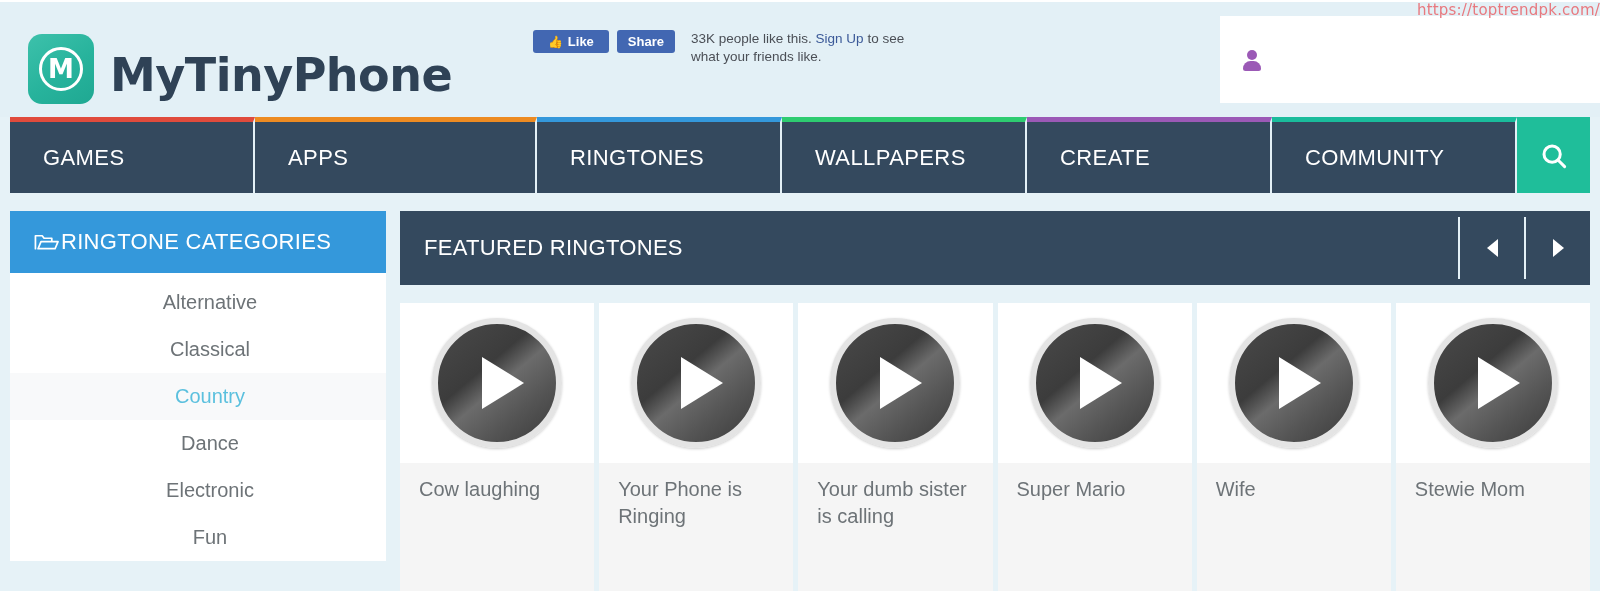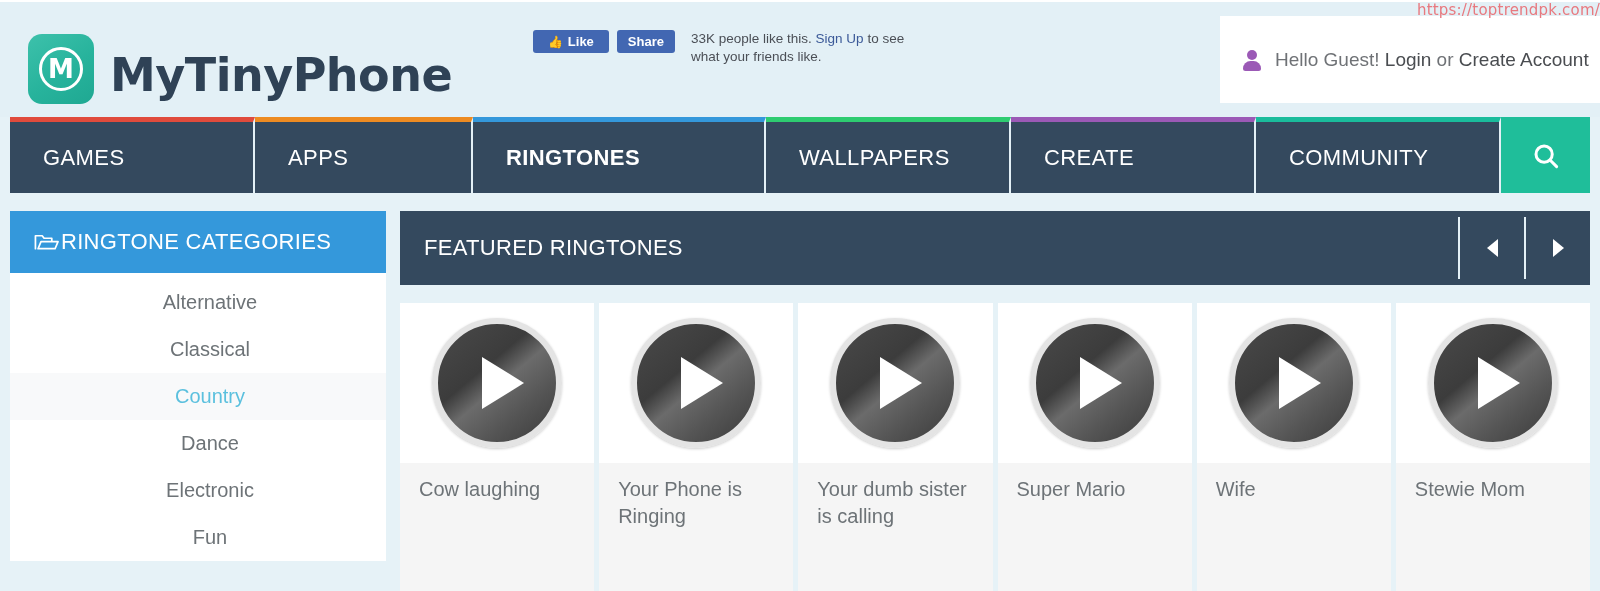"Hello Guest! Login or Create" span.login-text { html: <span> <span>Hello Guest!</span> <a>Login</a> <span>or</span> <a>Create Account</a> </span> -> none }
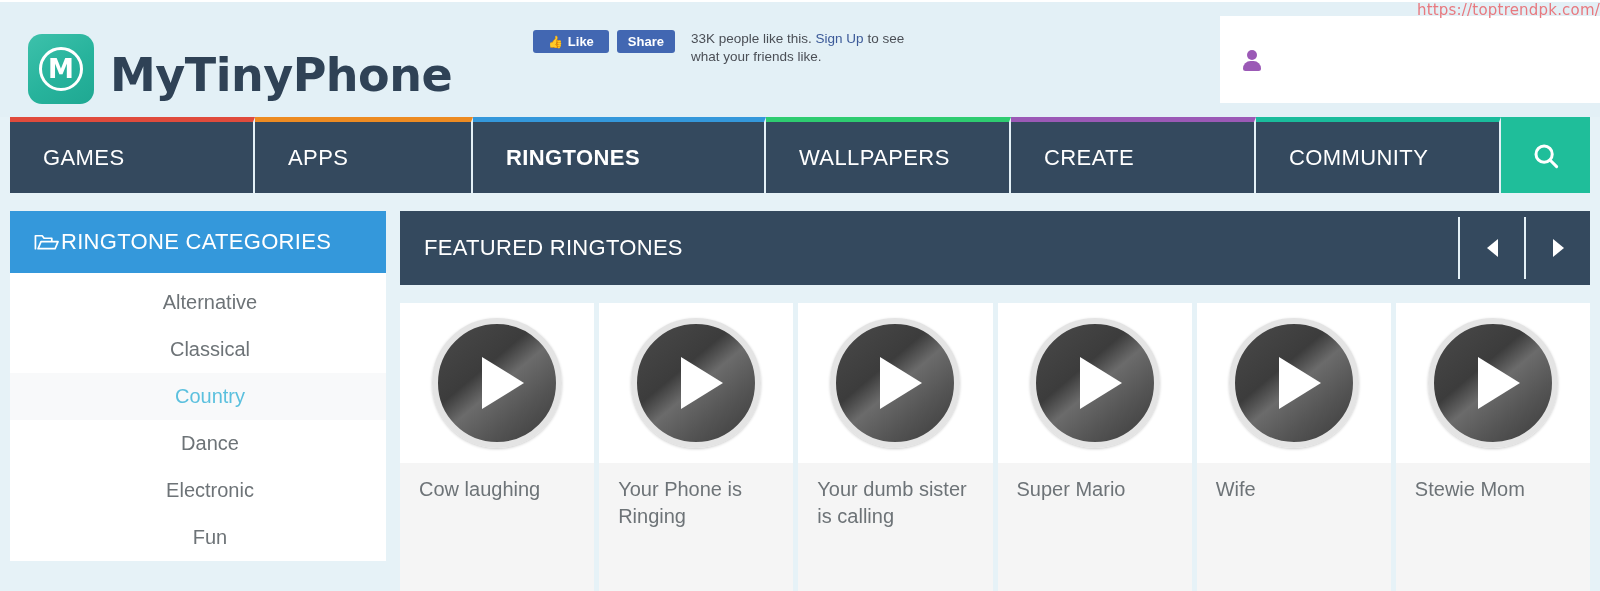"APPS" .nav-item.apps { width: 218px -> 282px }
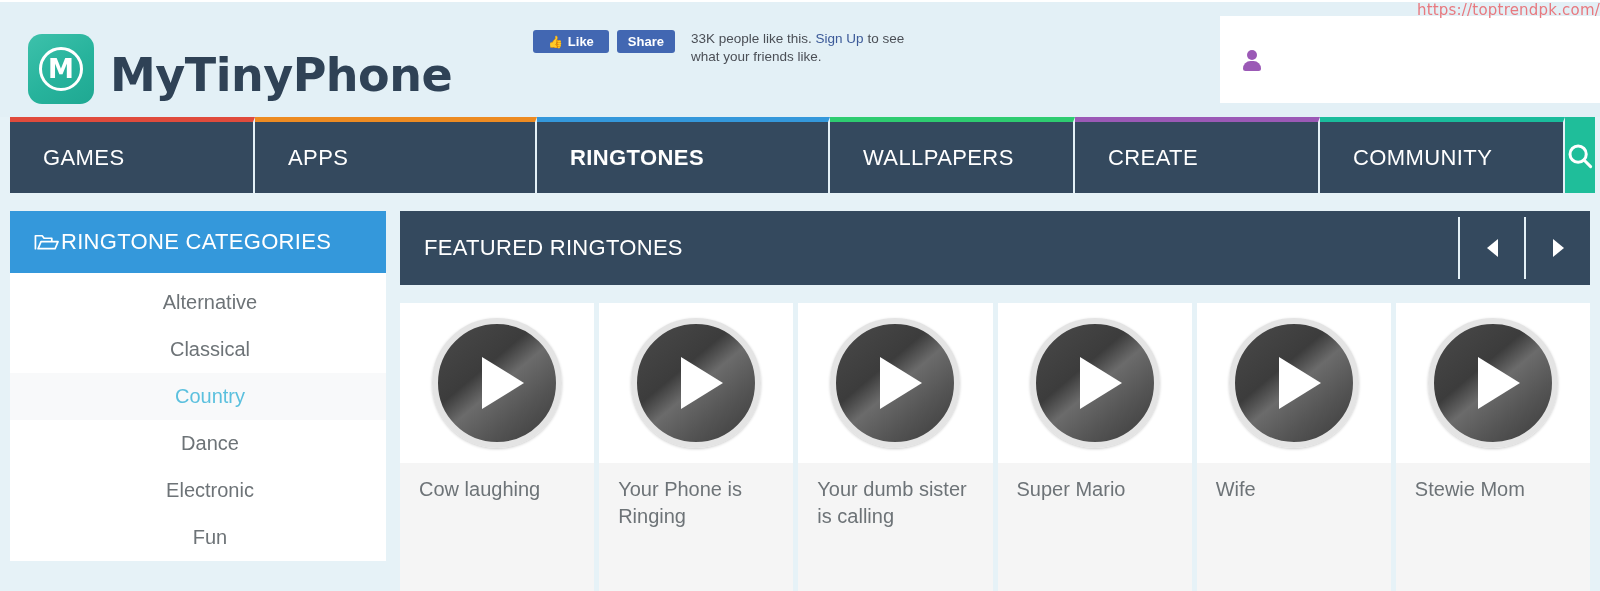"RINGTONES" .nav-item.ringtones { font-weight: bold -> none; width: 293px -> 245px }
